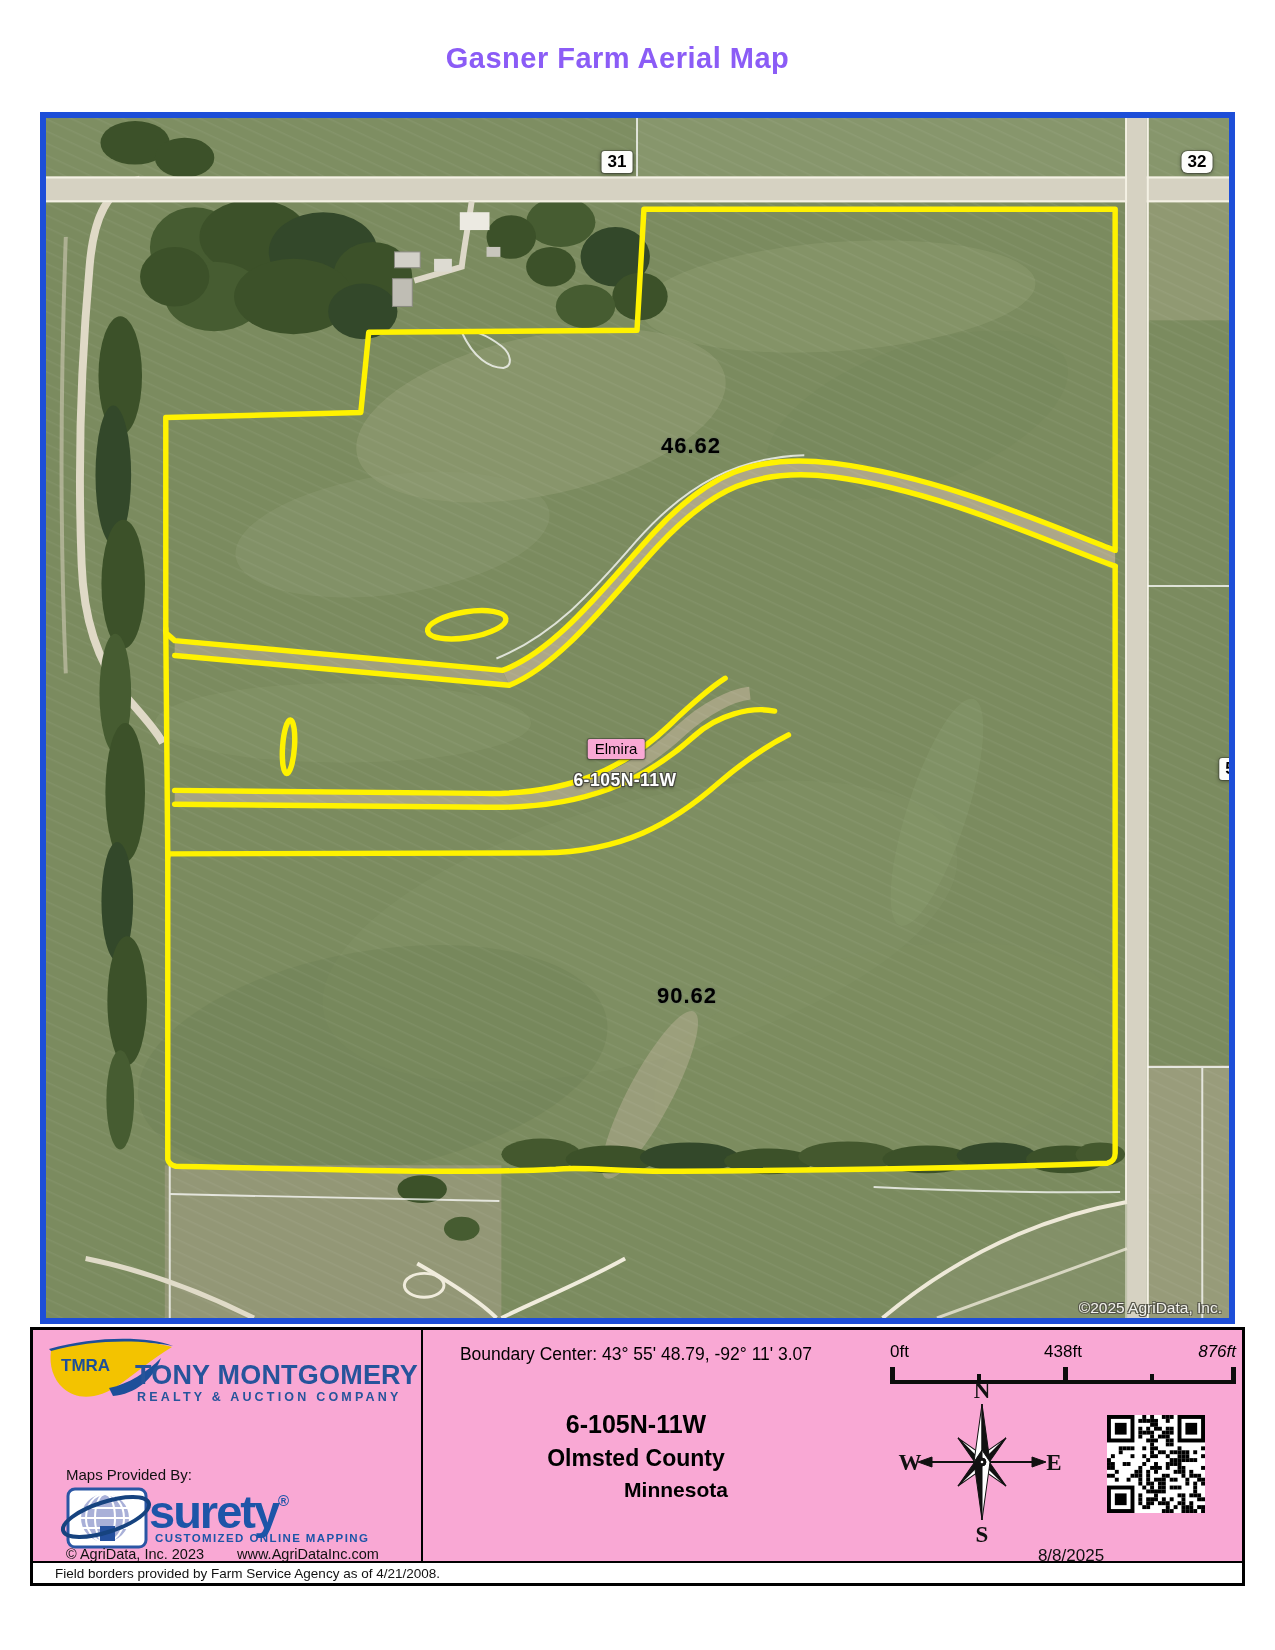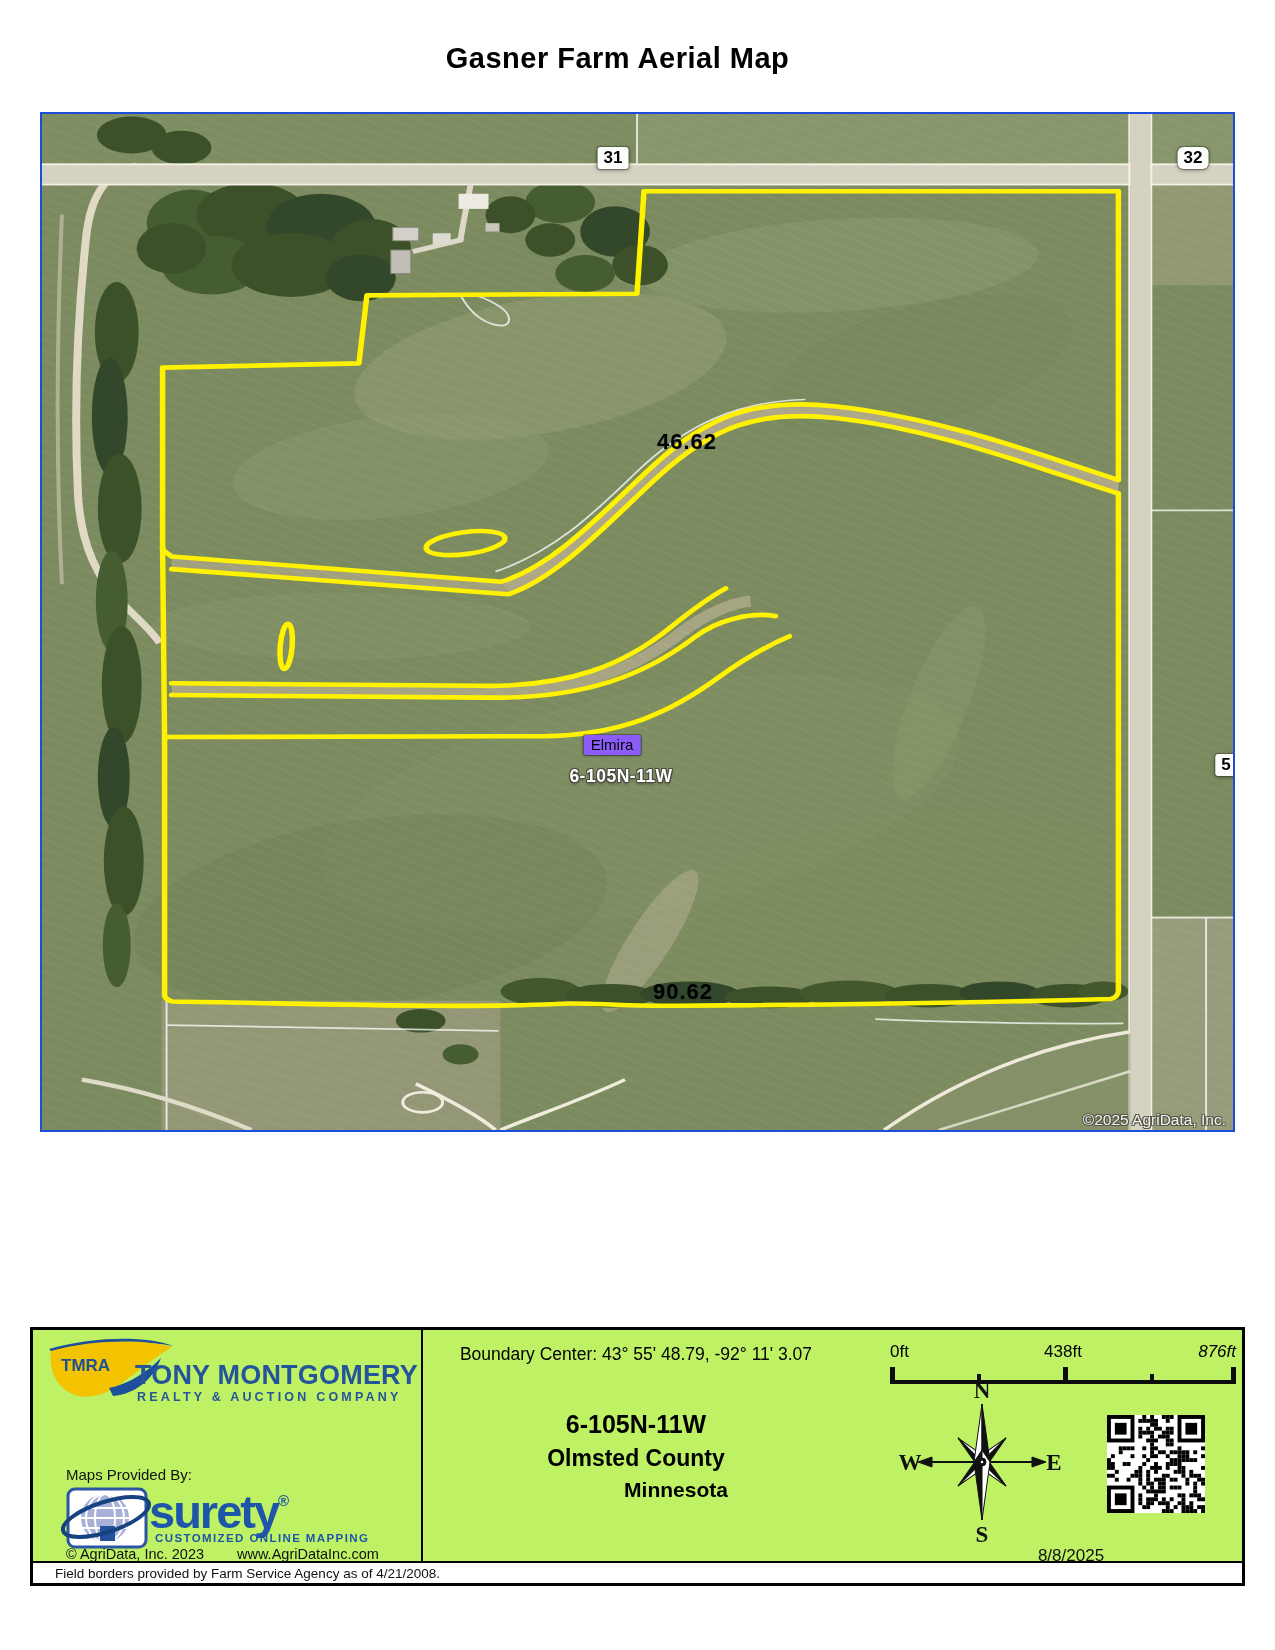"Gasner Farm Aerial Map" .title { color: #000000 -> #8b5cf6 }
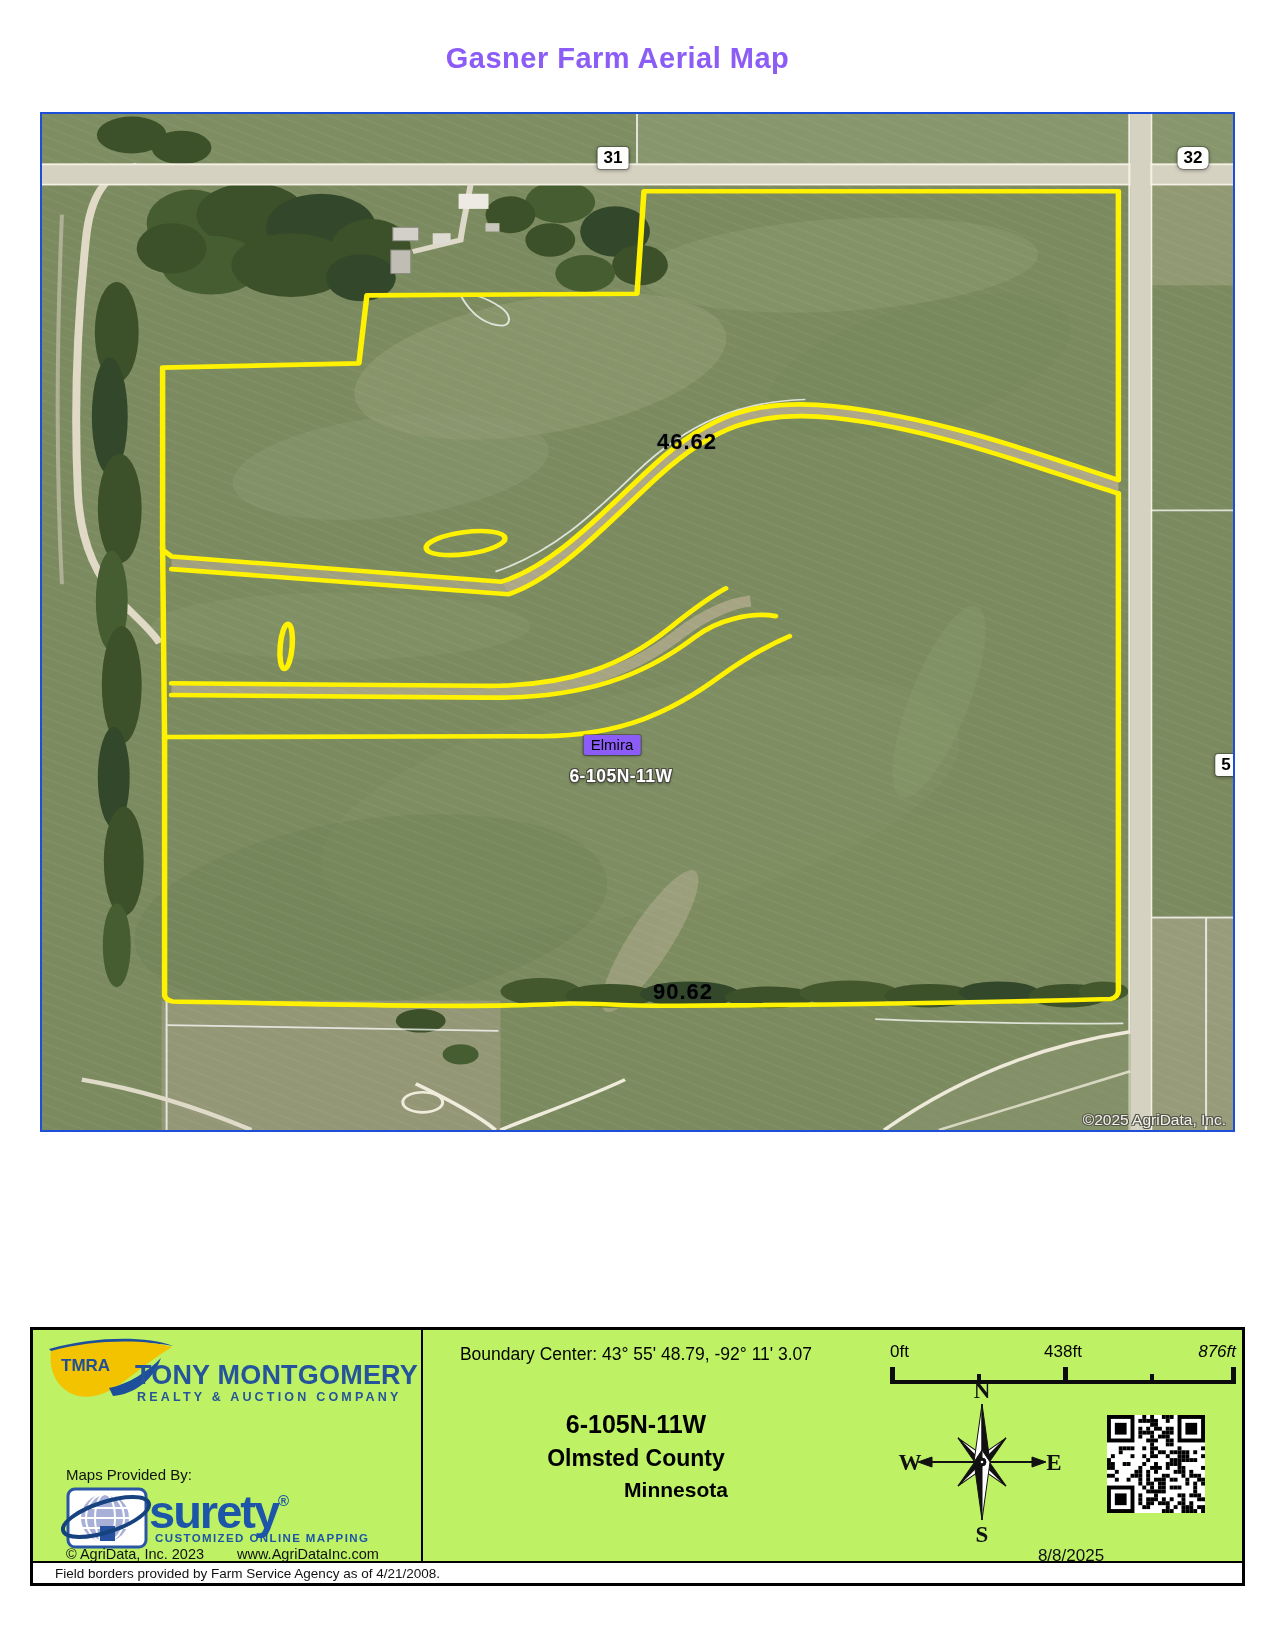"31" .map { border: 2px solid #1d4ed8 -> 6px solid #1d4ed8; height: 1020px -> 1212px }
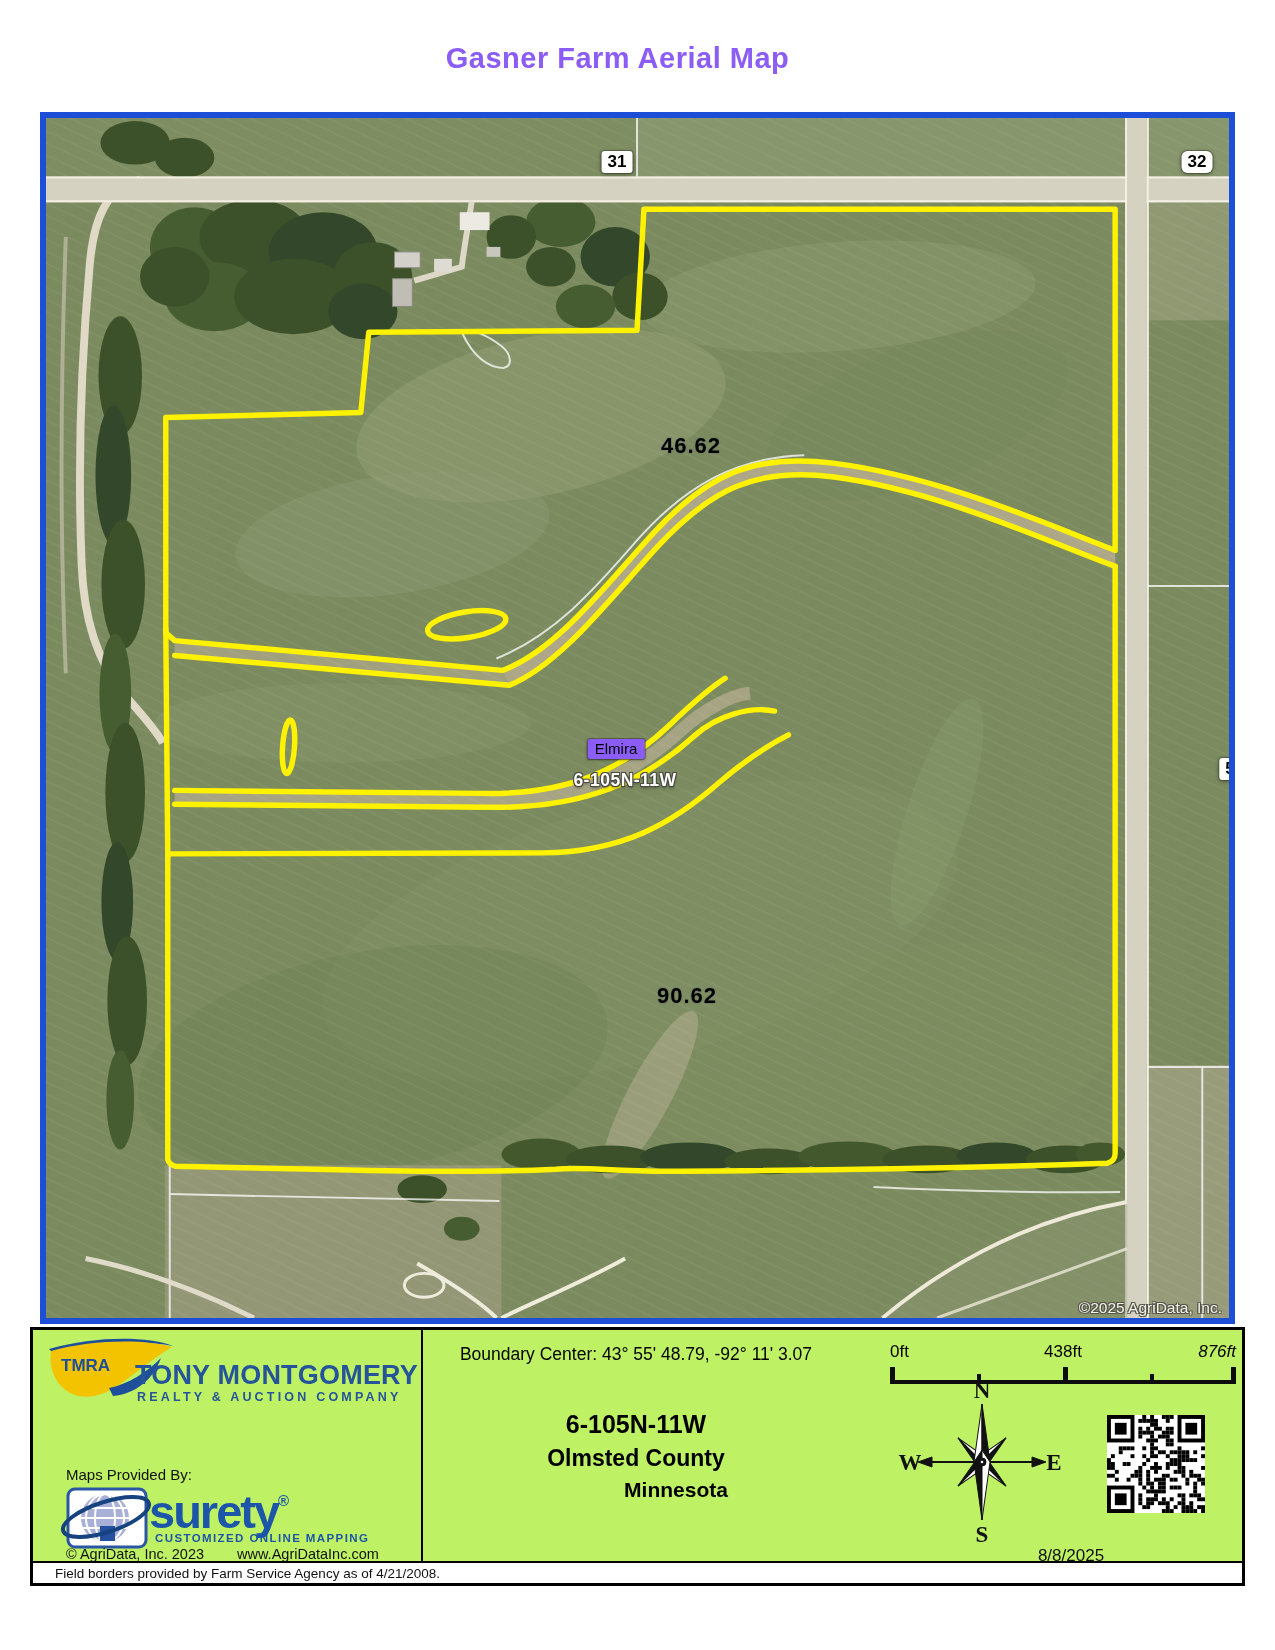"Elmira" .town { background: #8b5cf6 -> #f9a8d4 }
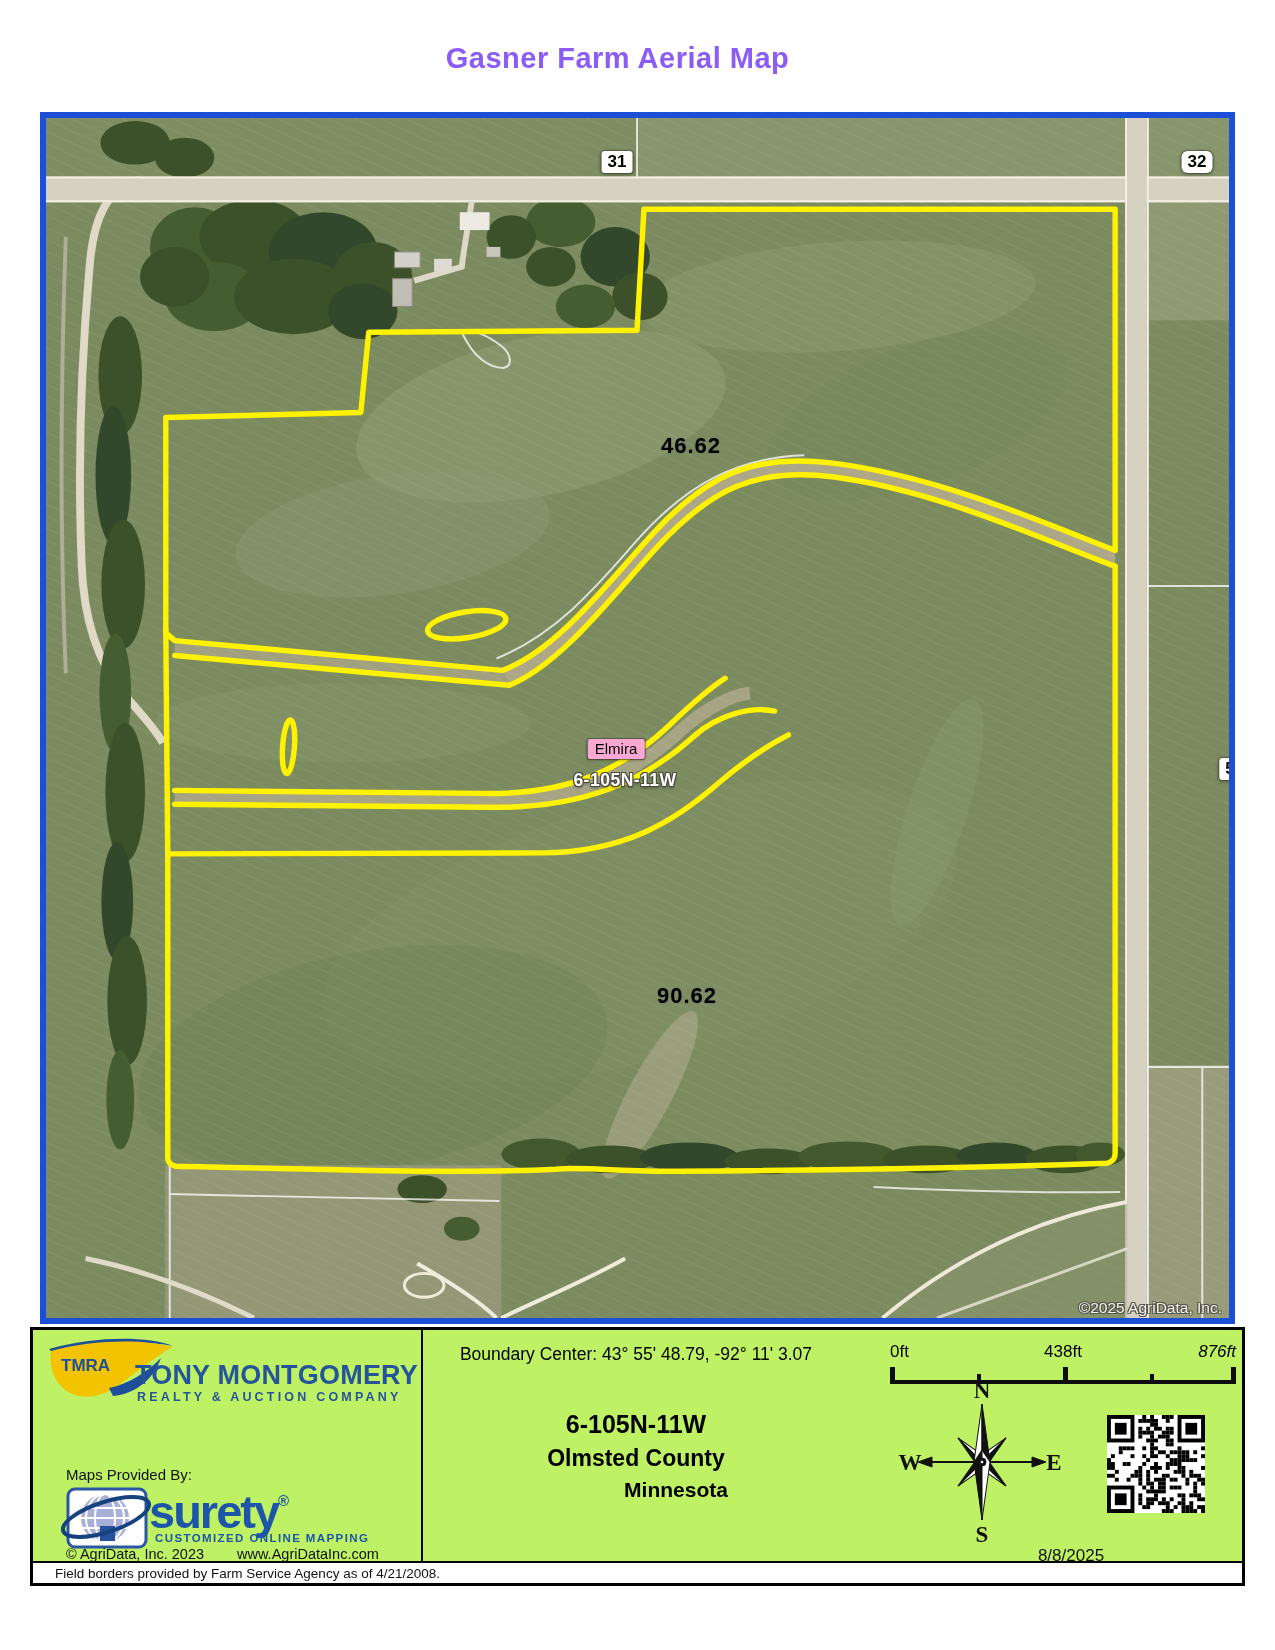"TMRA" .footer { background: #bef264 -> #f9a8d4 }
